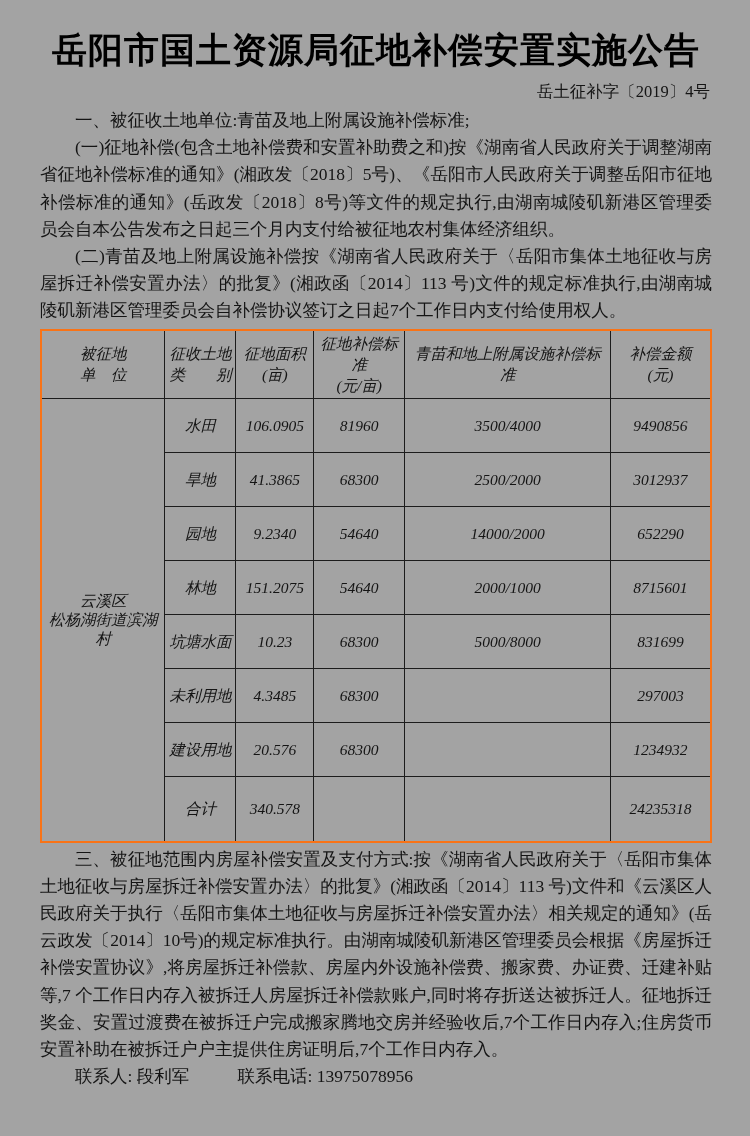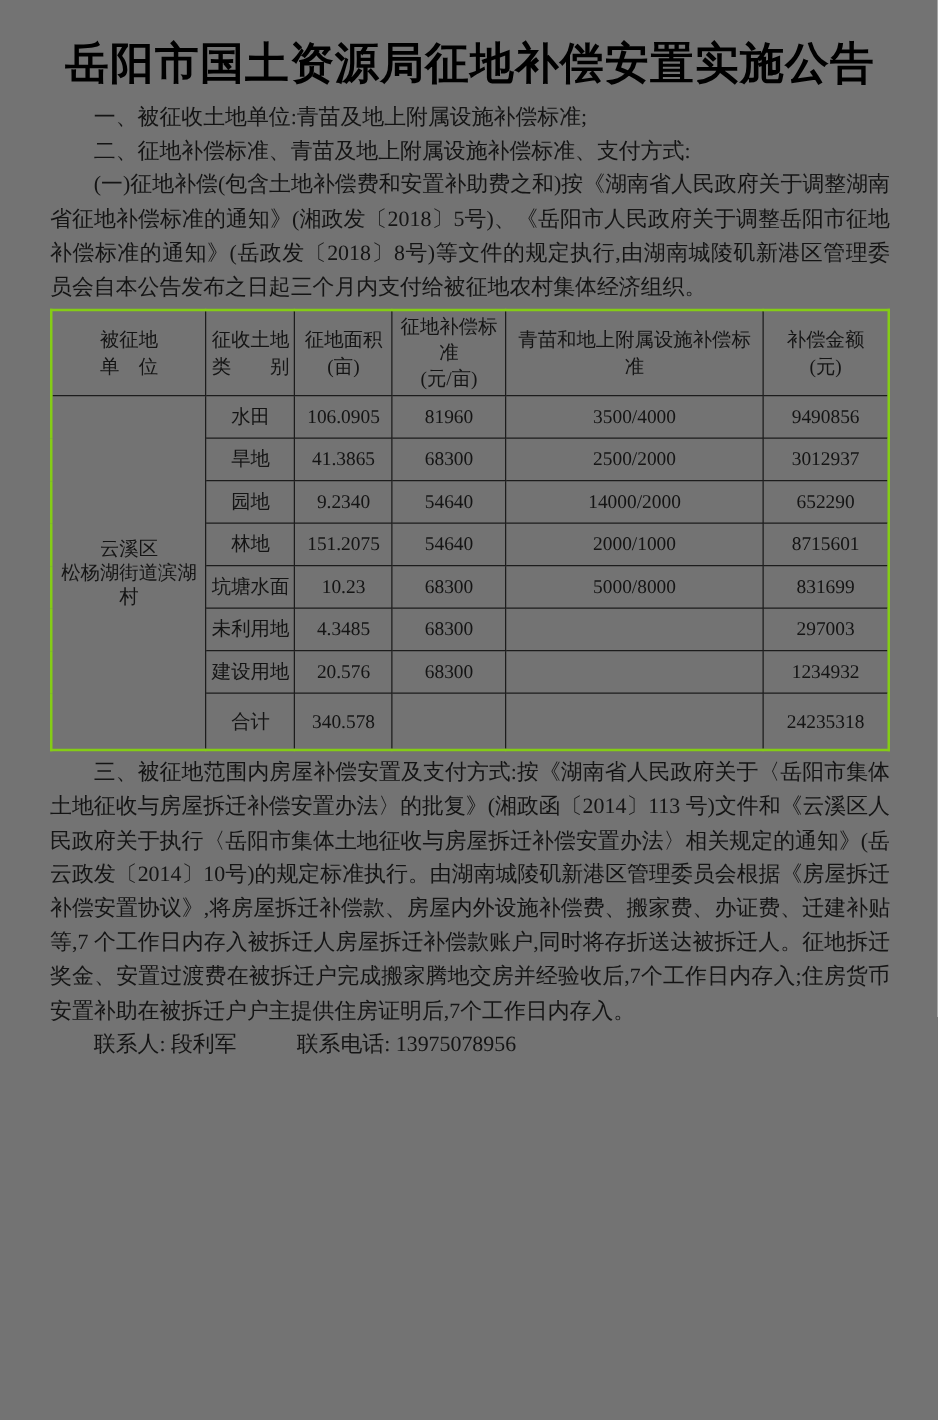"岳阳市国土资源局征地补偿安置实施公告" .page { background: #737373 -> #a3a3a3 }
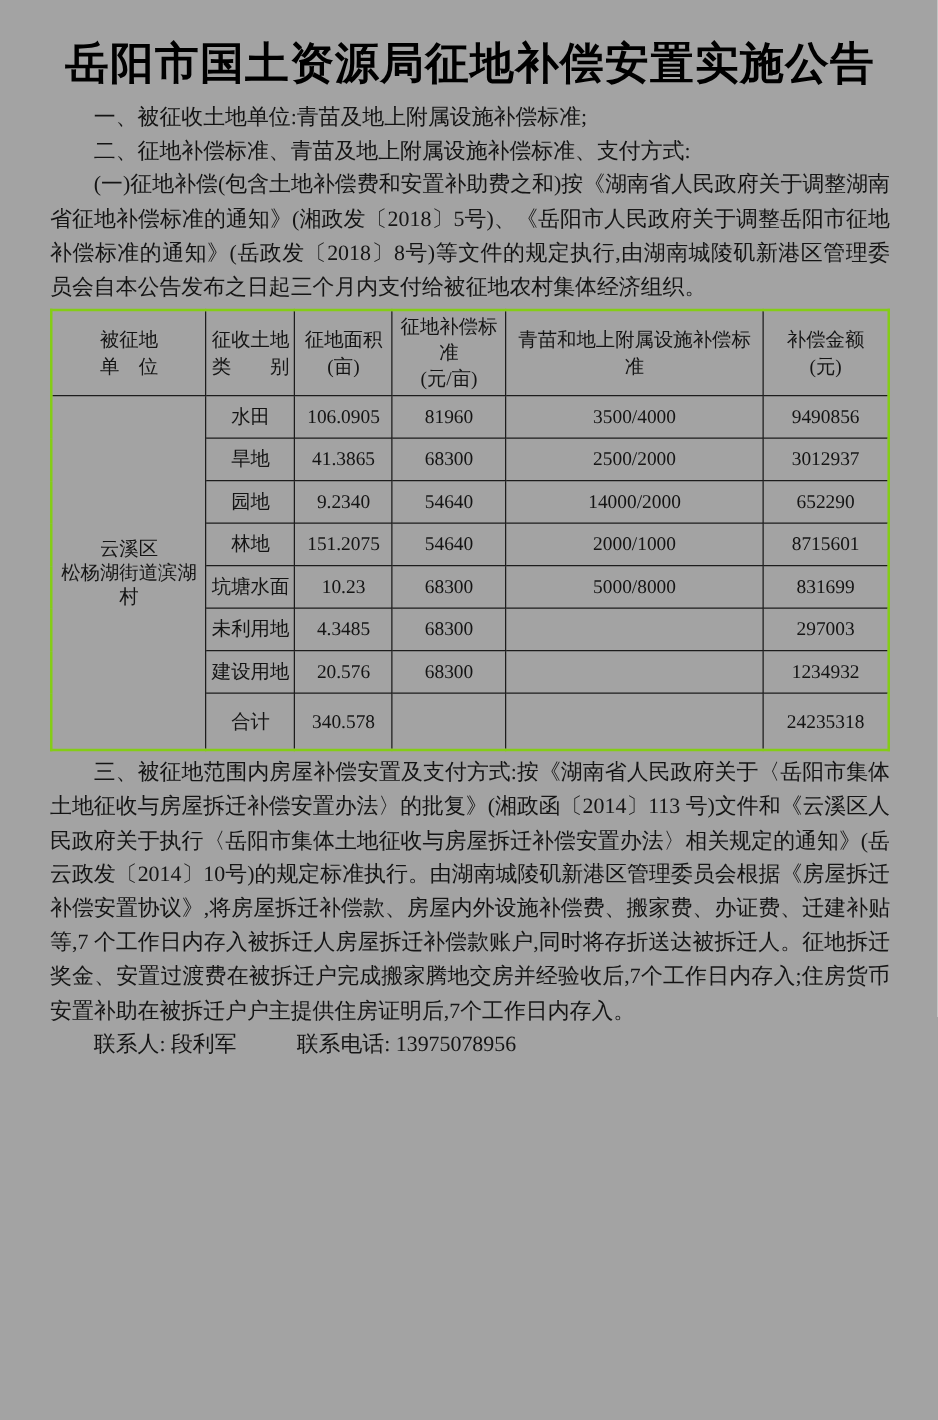"岳土征补字〔2019〕4号" div.doc-number { html: none -> <div>岳土征补字〔2019〕4号</div> }
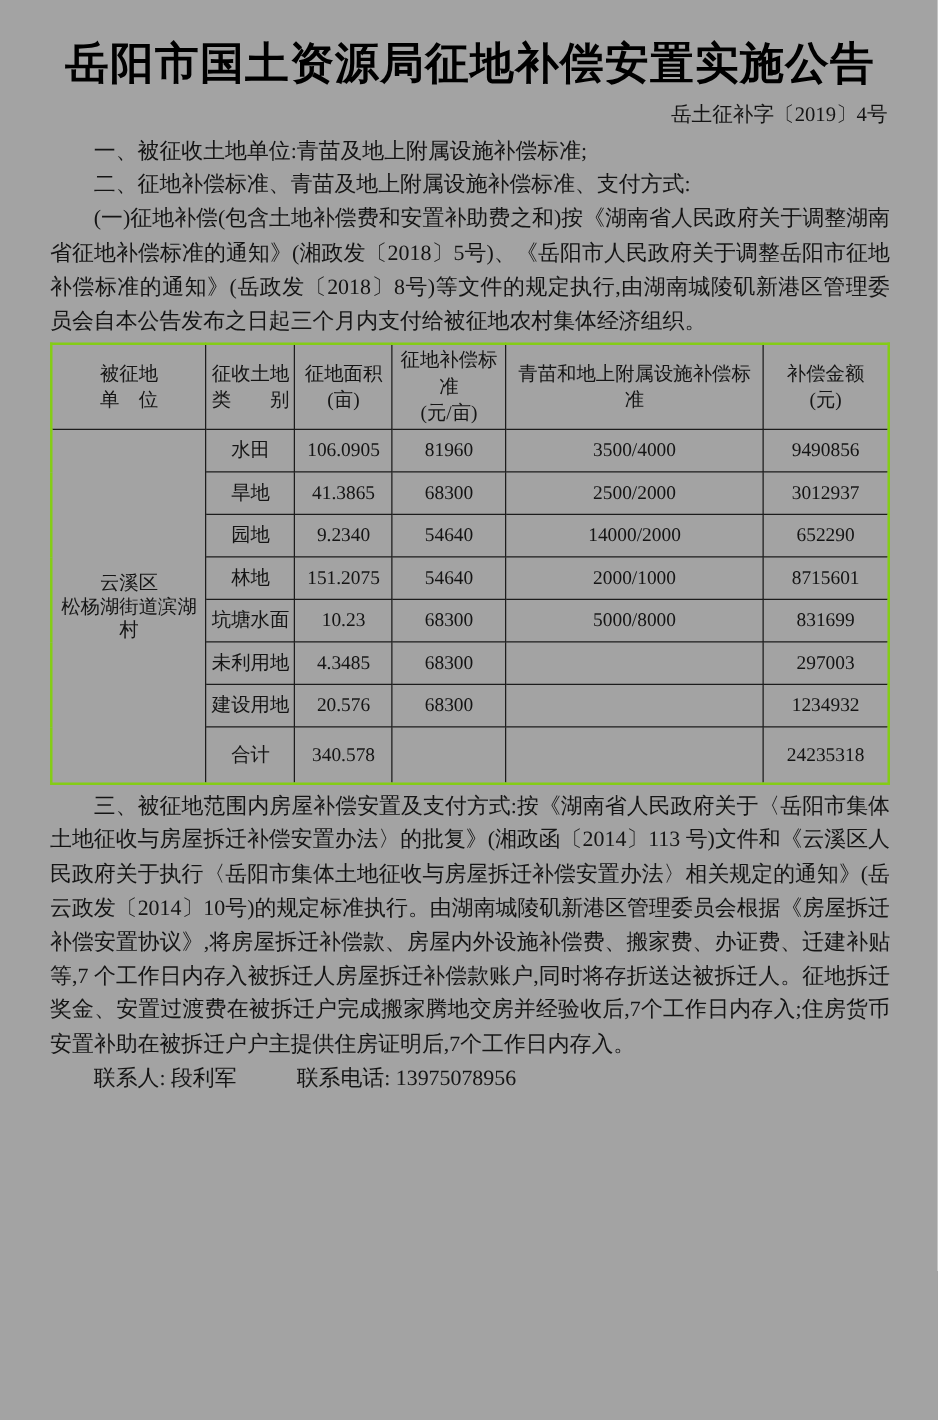"二、征地补偿标准、青苗及地上附属设施补偿标准、支付方式:" p.body-para { html: <p>二、征地补偿标准、青苗及地上附属设施补偿标准、支付方式:</p> -> none }
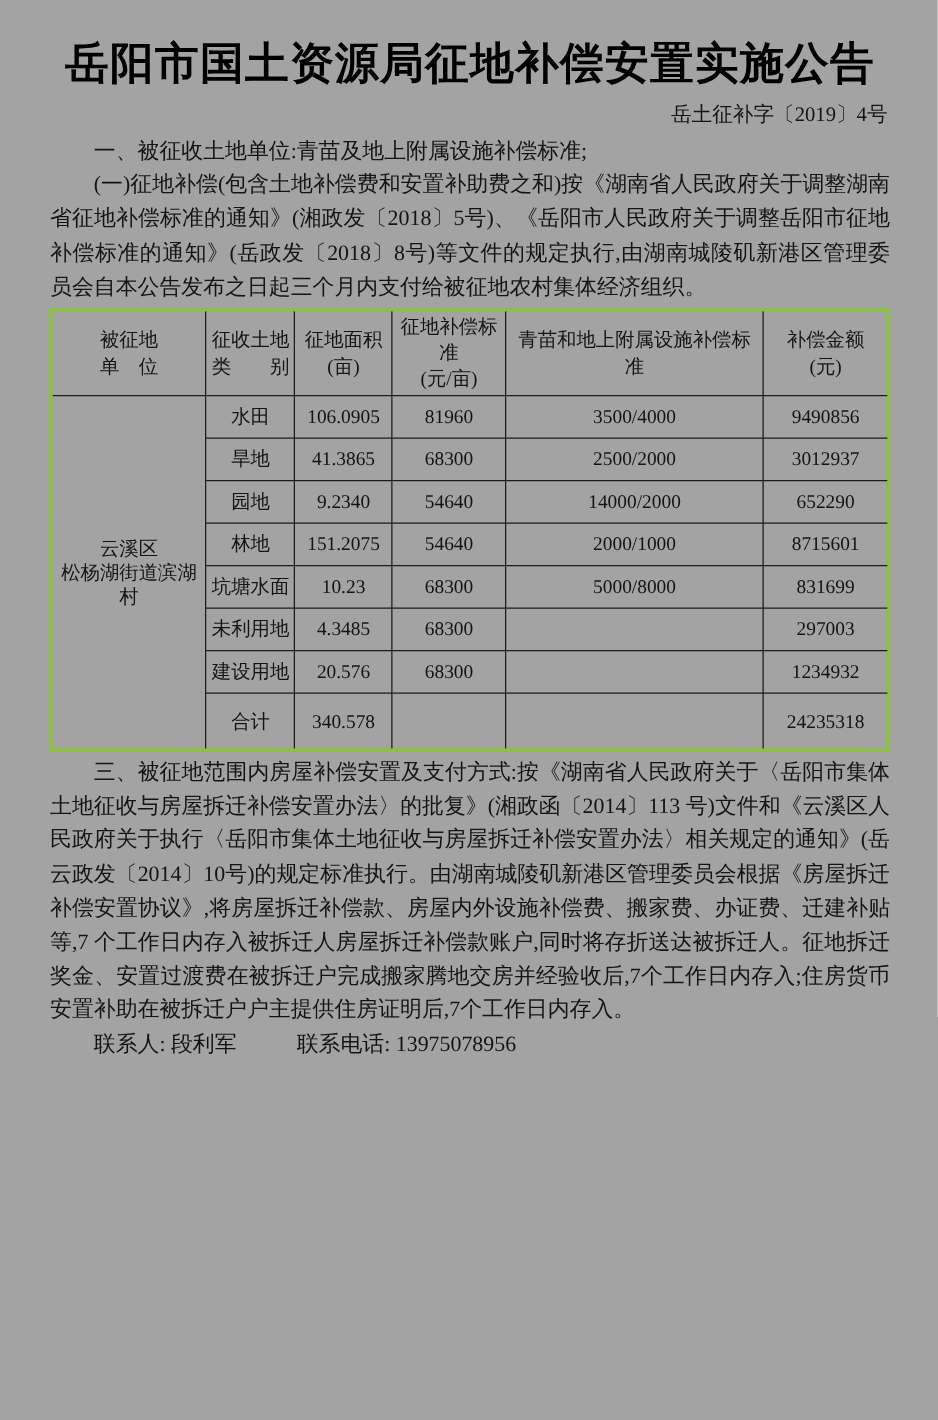"(二)青苗及地上附属设施补偿按《湖南省人民政府关于〈岳阳市集体土地征收与房屋拆迁" p.body-para { html: none -> <p>(二)青苗及地上附属设施补偿按《湖南省人民政府关于〈岳阳市集体土地征收与房屋拆迁补偿安置办法〉的批复》(湘政函〔2014〕113 号)文件的规定标准执行,由湖南城陵矶新港区管理委员会自补偿协议签订之日起7个工作日内支付给使用权人。</p> }
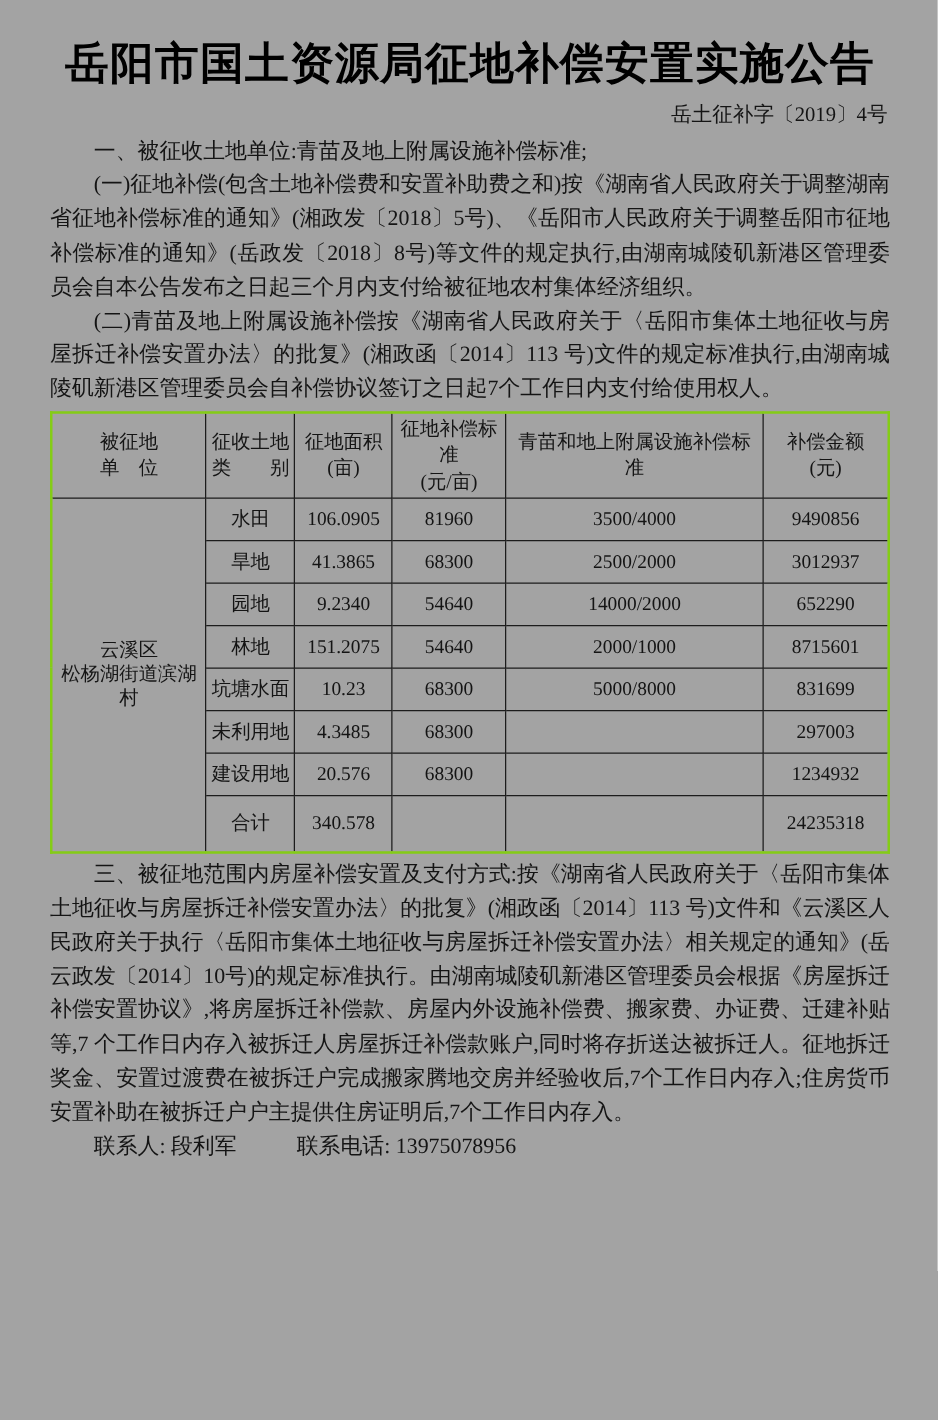"被征地" table.comp-table { border: 2px solid #84cc16 -> 2px solid #f97316; font-style: none -> italic }
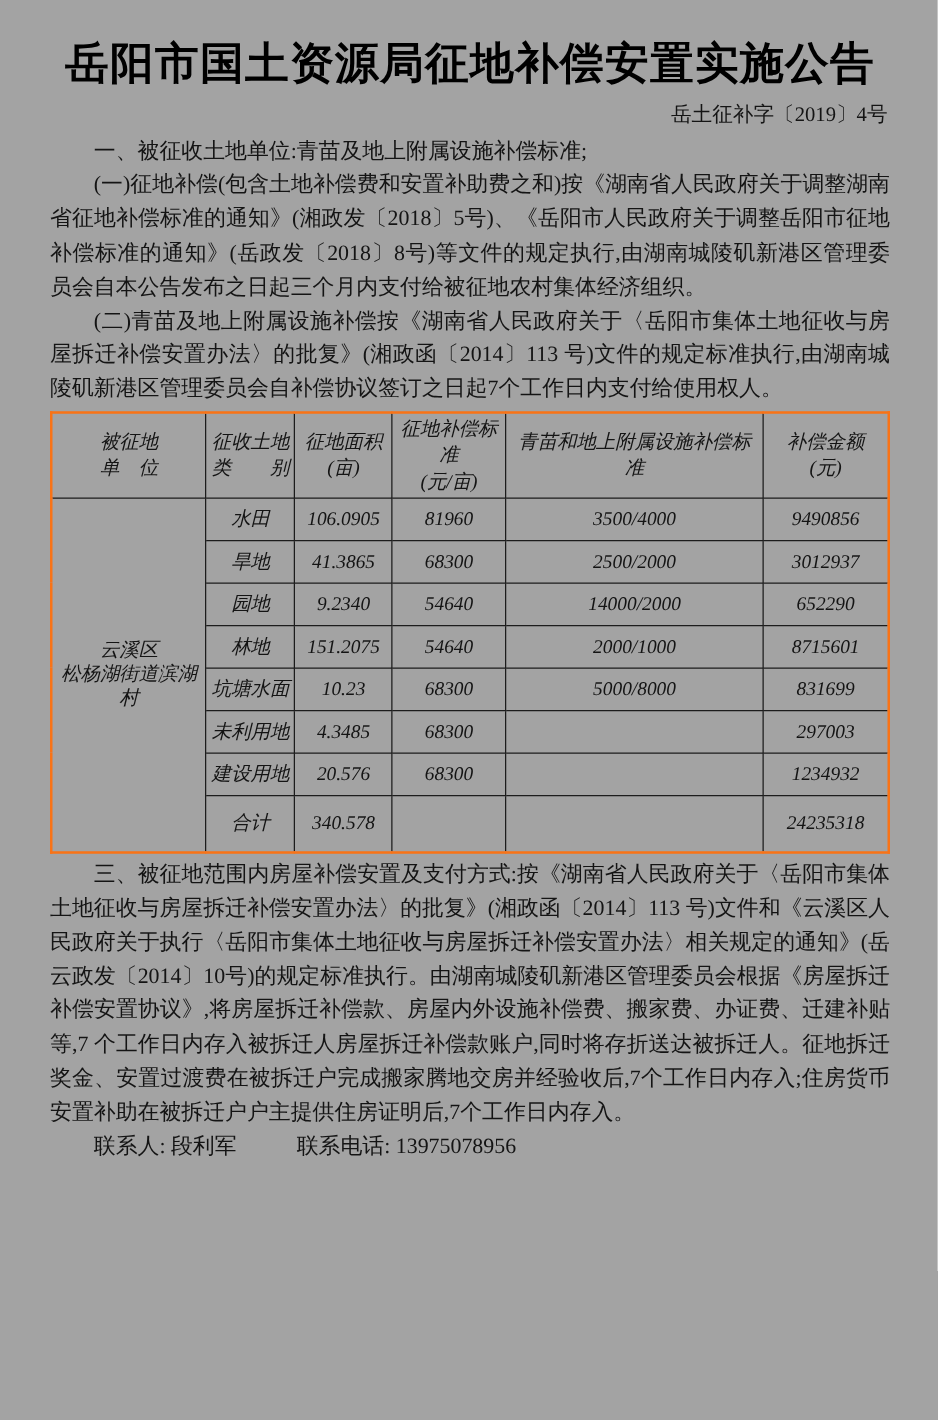"水田" table.comp-table th, table.comp-table td { padding: 6px 2px -> 16px 2px }
